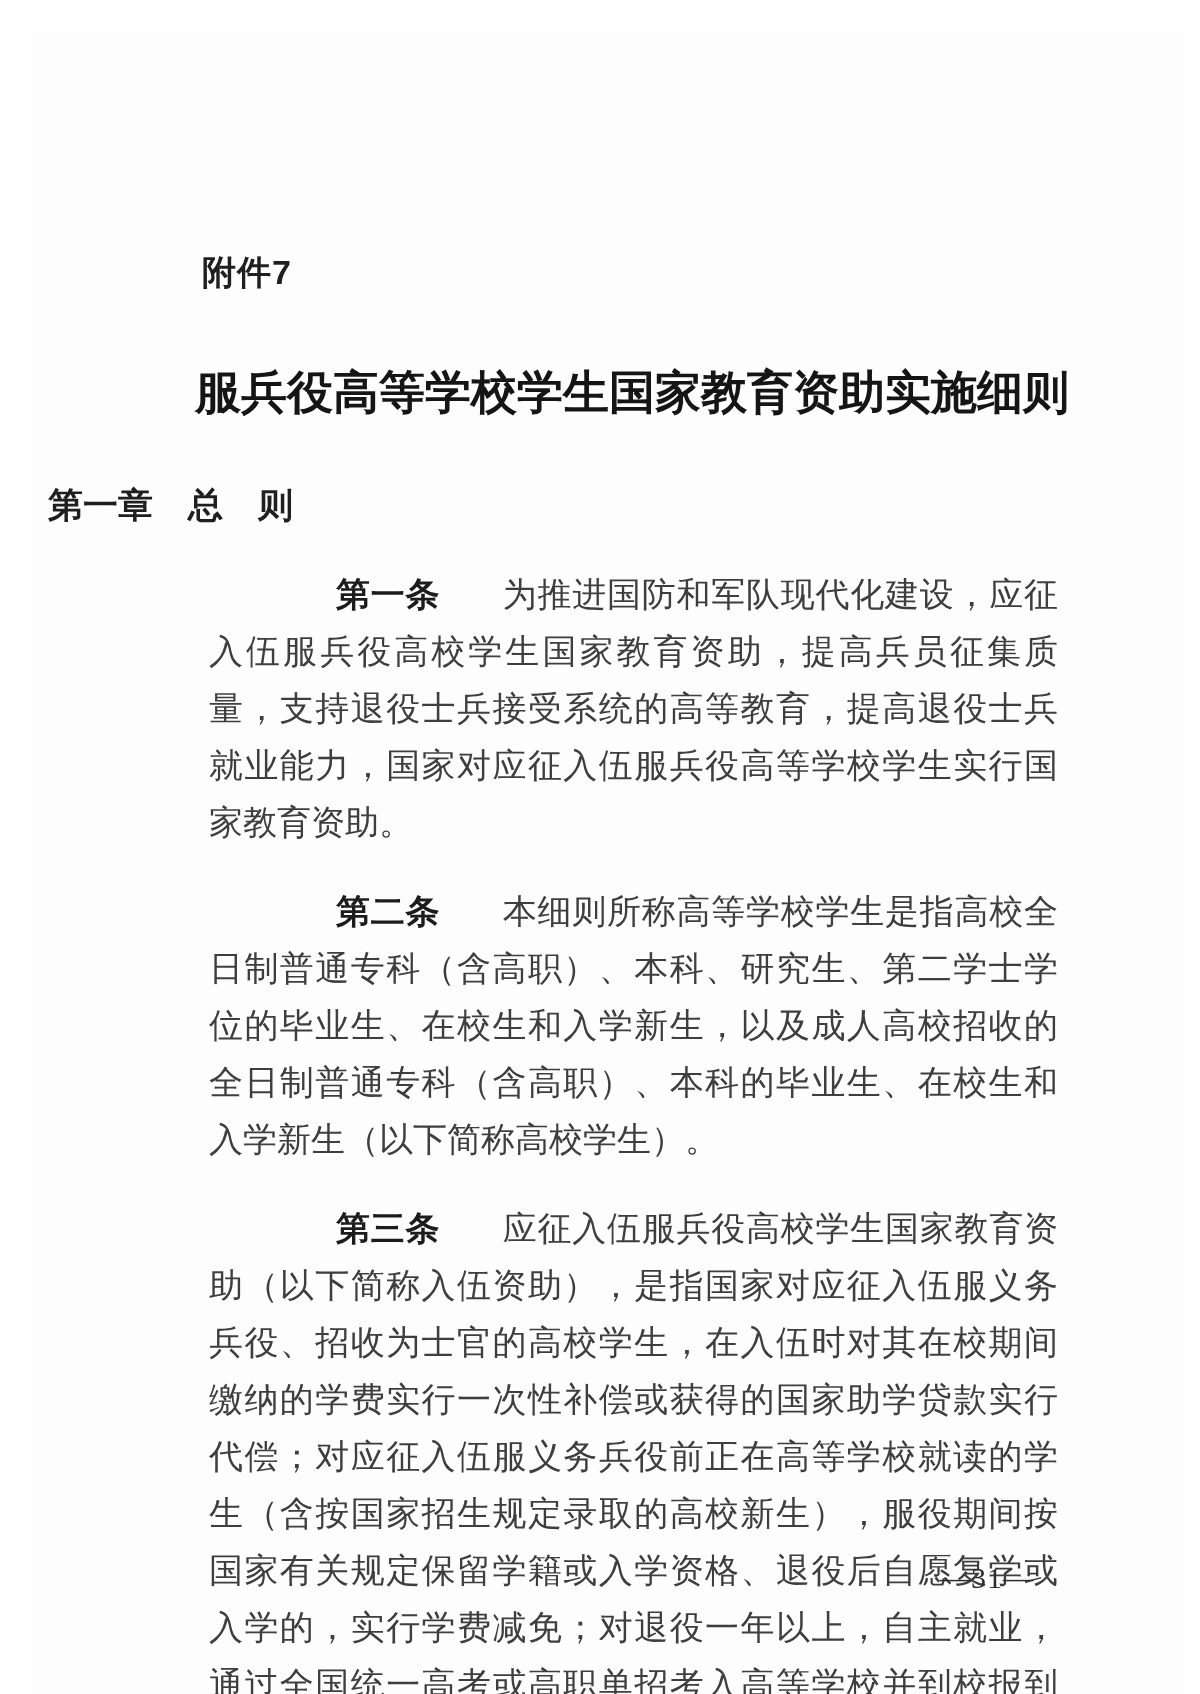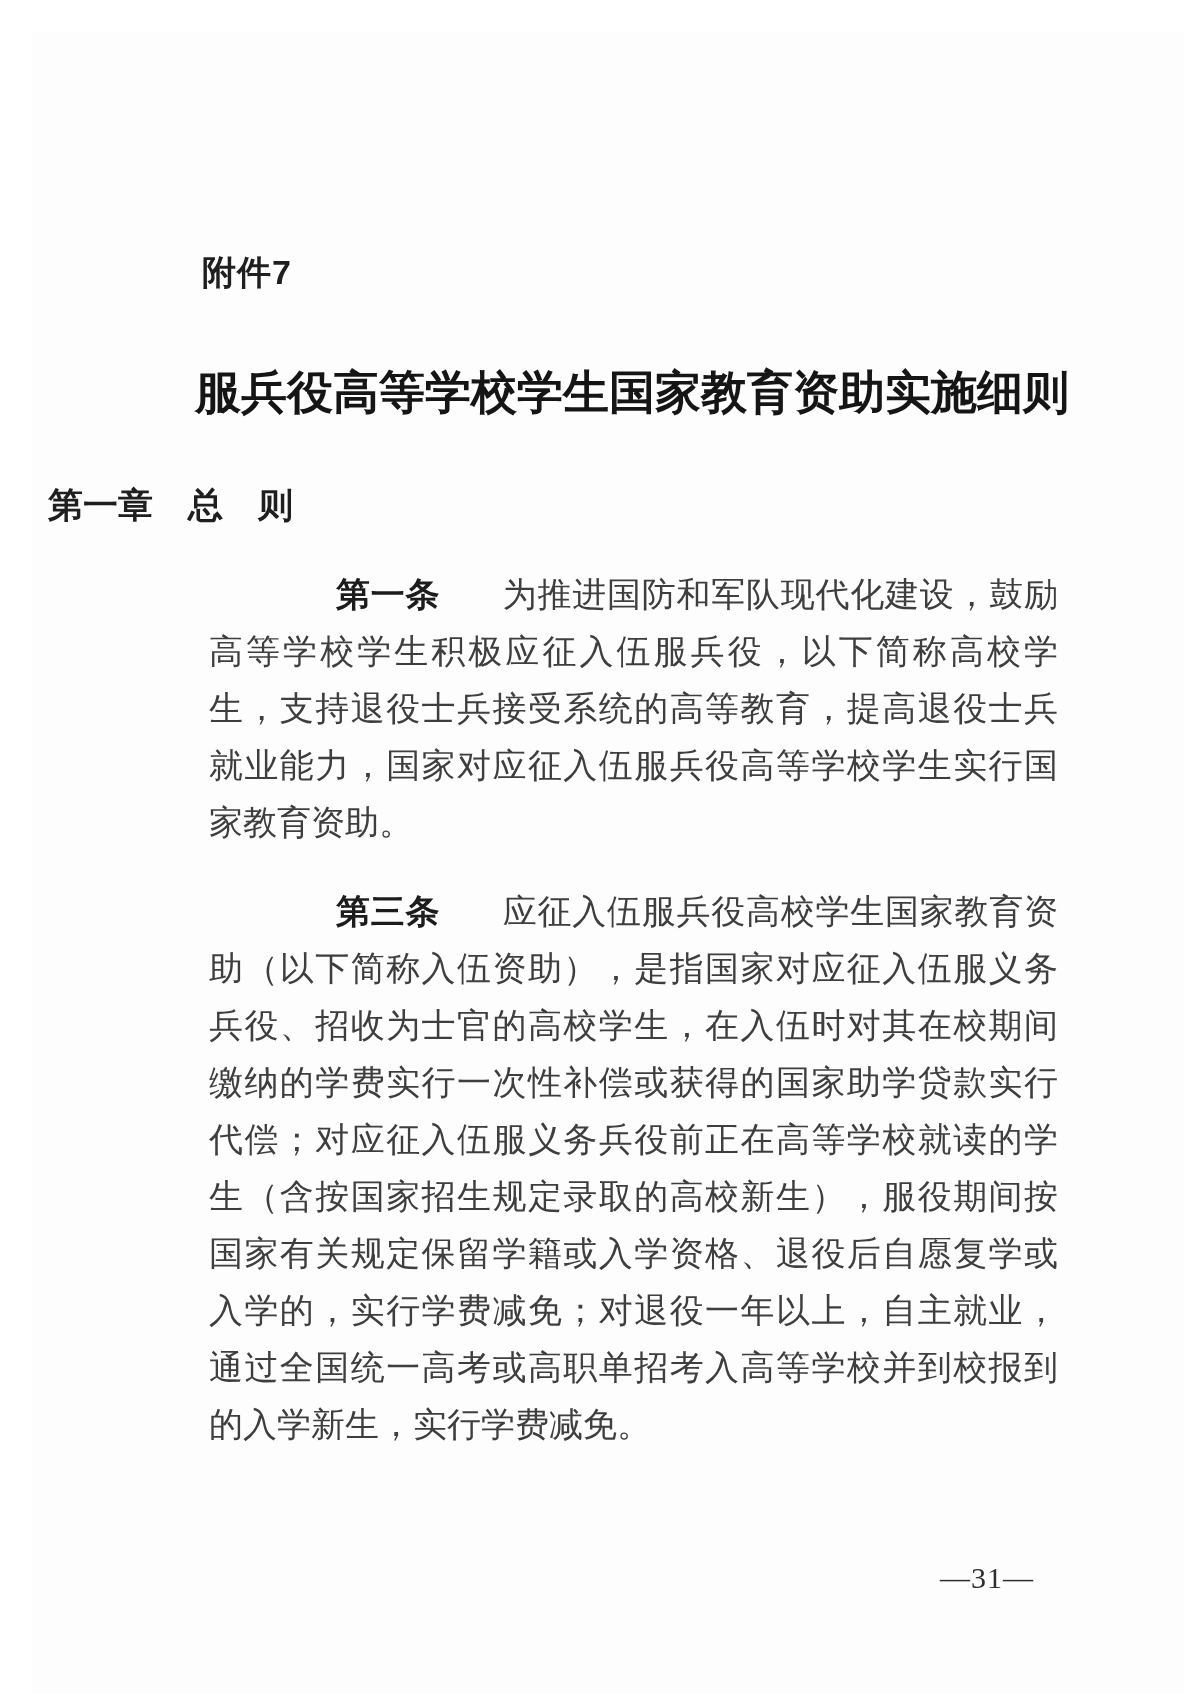"为推进国防和军队现代化建设，鼓励高等学校学生积极应征入伍服兵役，以下简称高校学生" span { text: 鼓励高等学校学生积极应征入伍服兵役，以下简称高校学生 -> 应征入伍服兵役高校学生国家教育资助，提高兵员征集质量 }
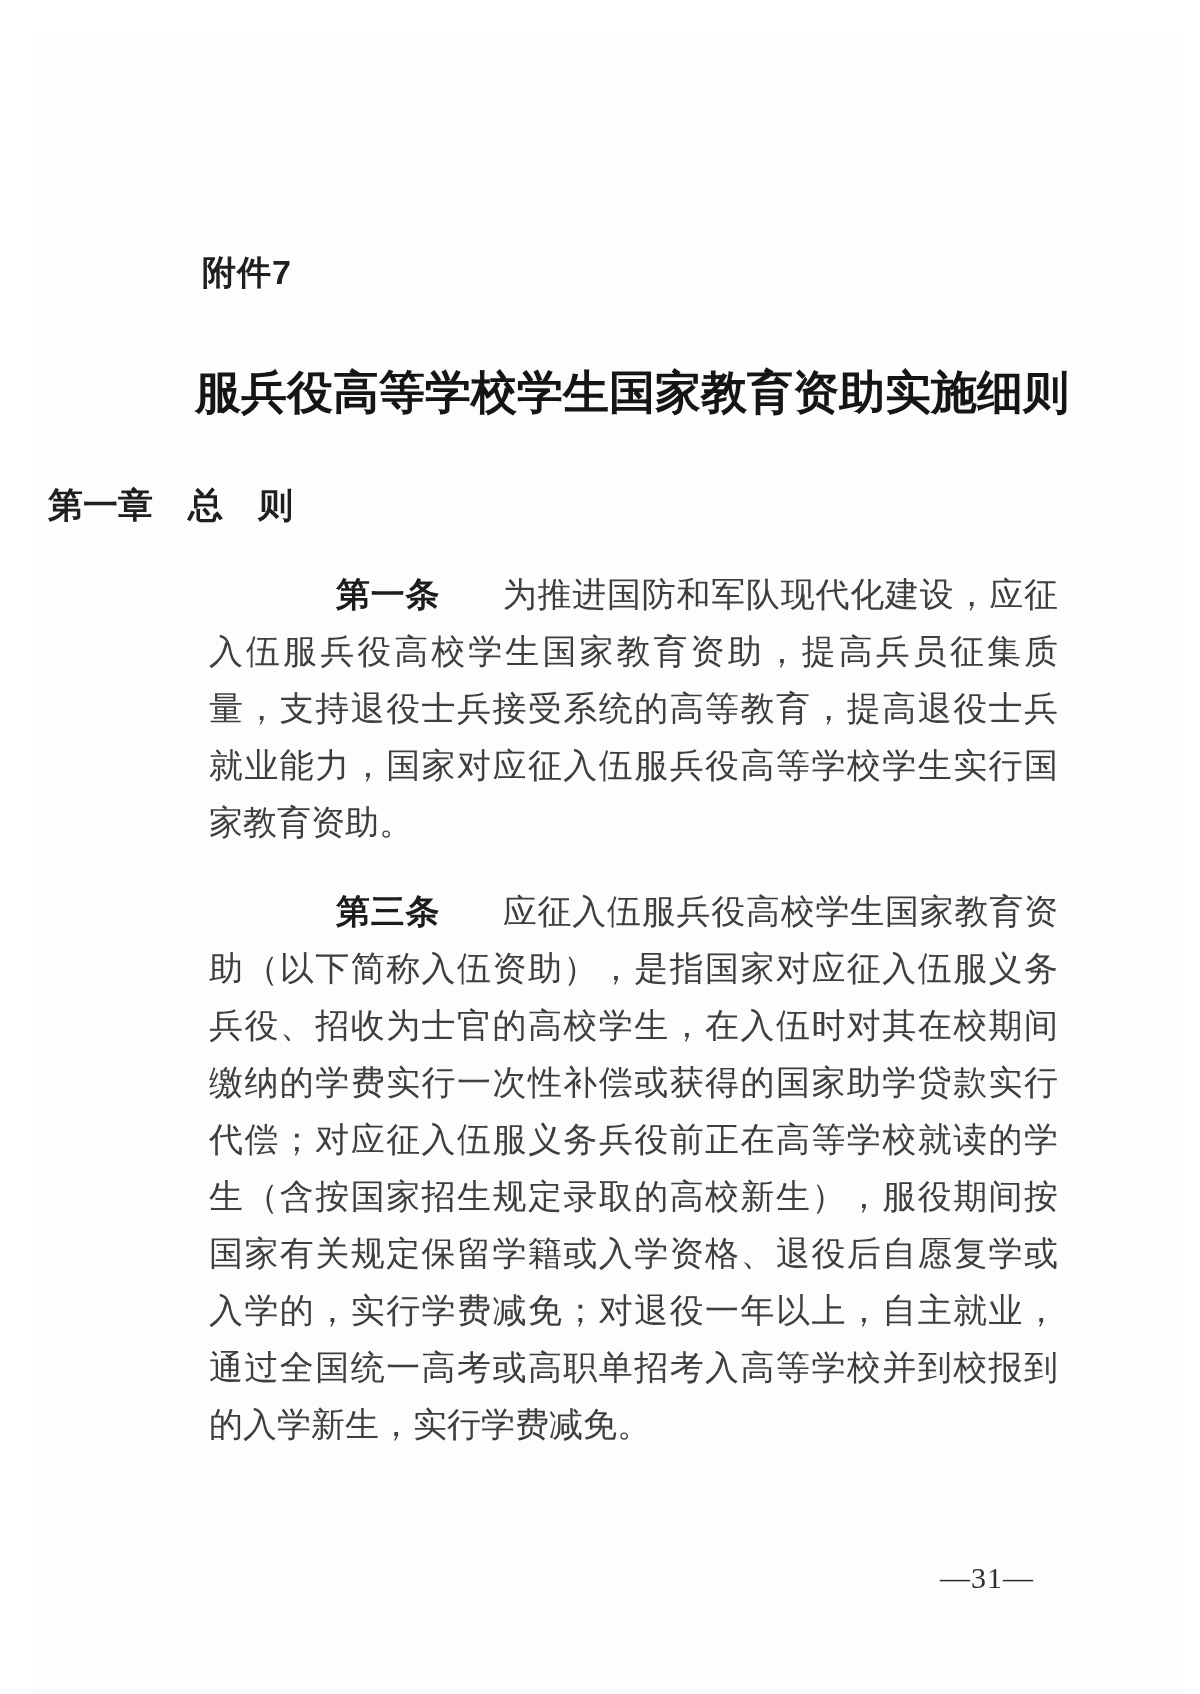"第二条" p.article { html: none -> <p><span>第二条</span><span>本细则所称高等学校学生是指高校全日制普通专科（含高职）、本科、研究生、第二学士学位的毕业生、在校生和入学新生，以及成人高校招收的全日制普通专科（含高职）、本科的毕业生、在校生和入学新生（以下简称高校学生）。</span></p> }
